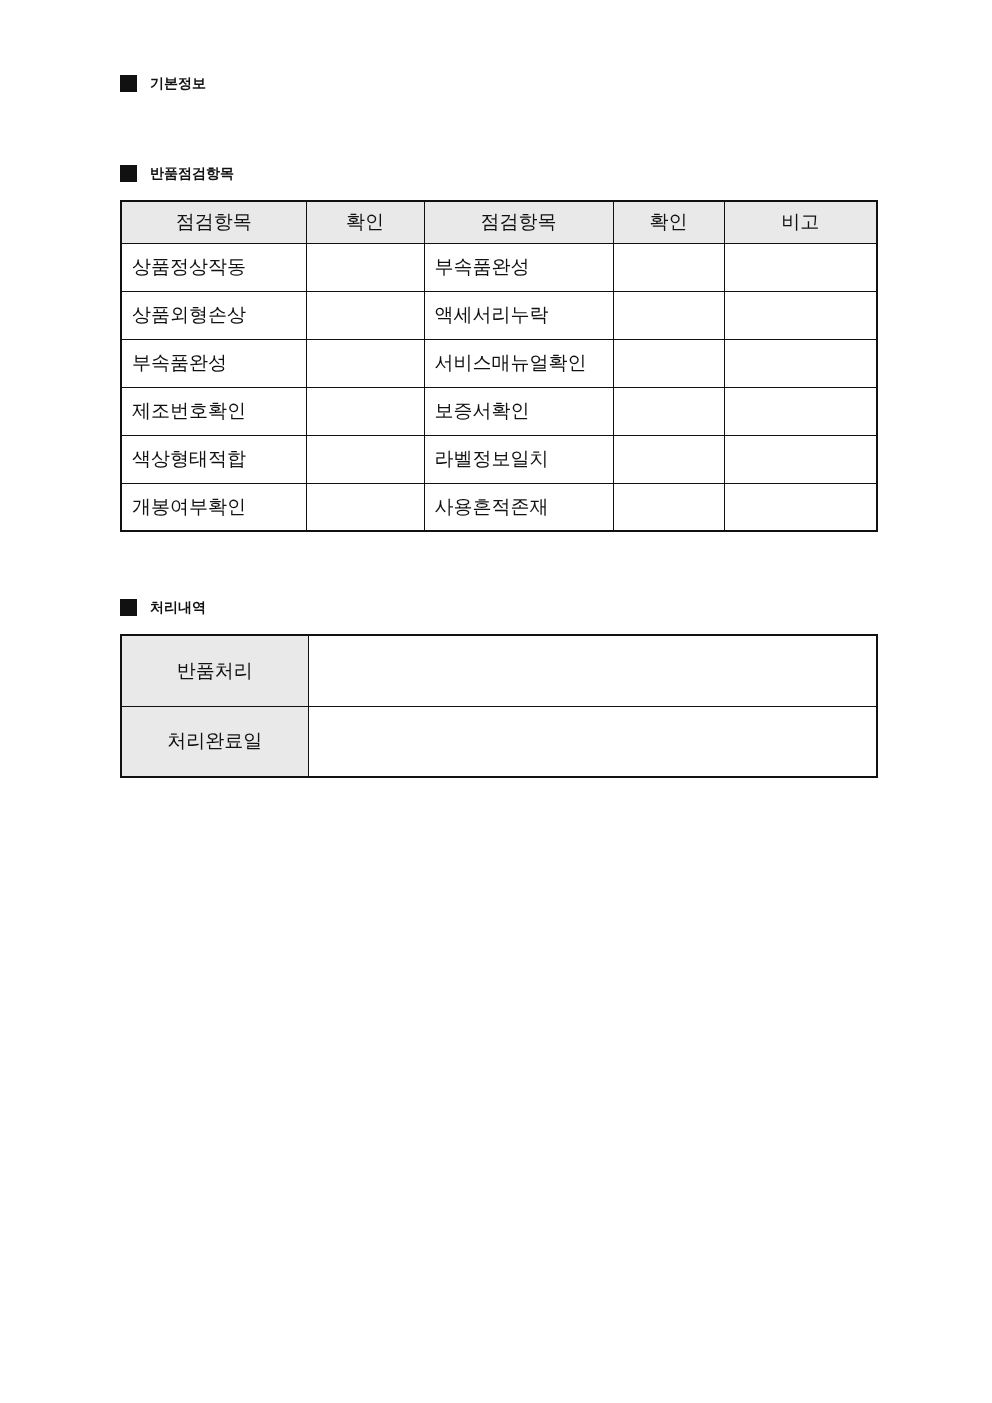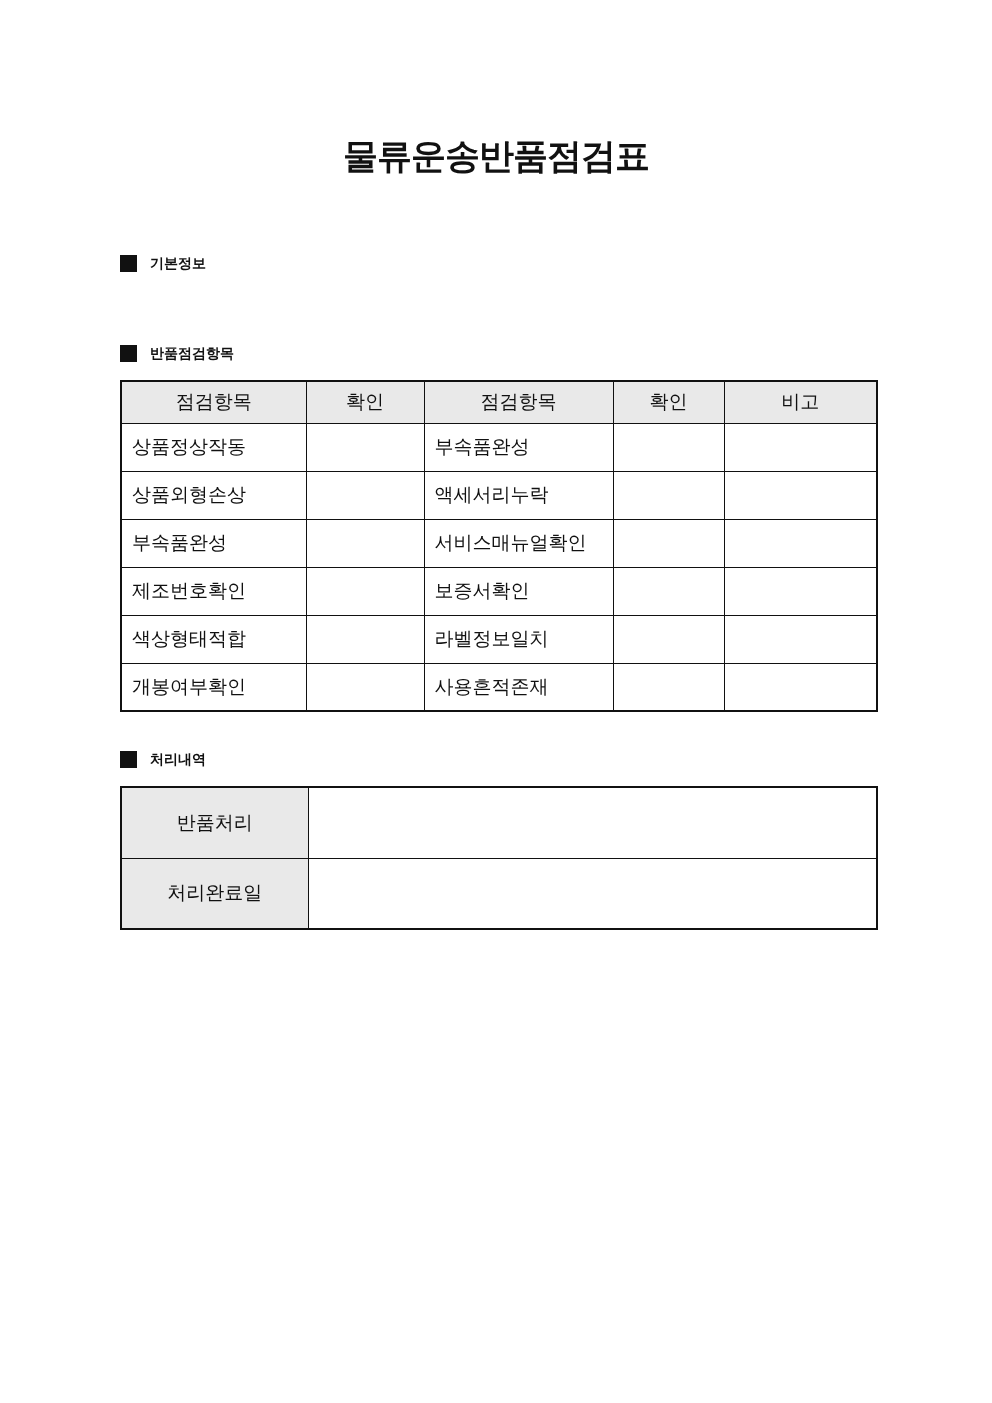"물류운송반품점검표" h1.doc-title { html: <h1>물류운송반품점검표</h1> -> none }
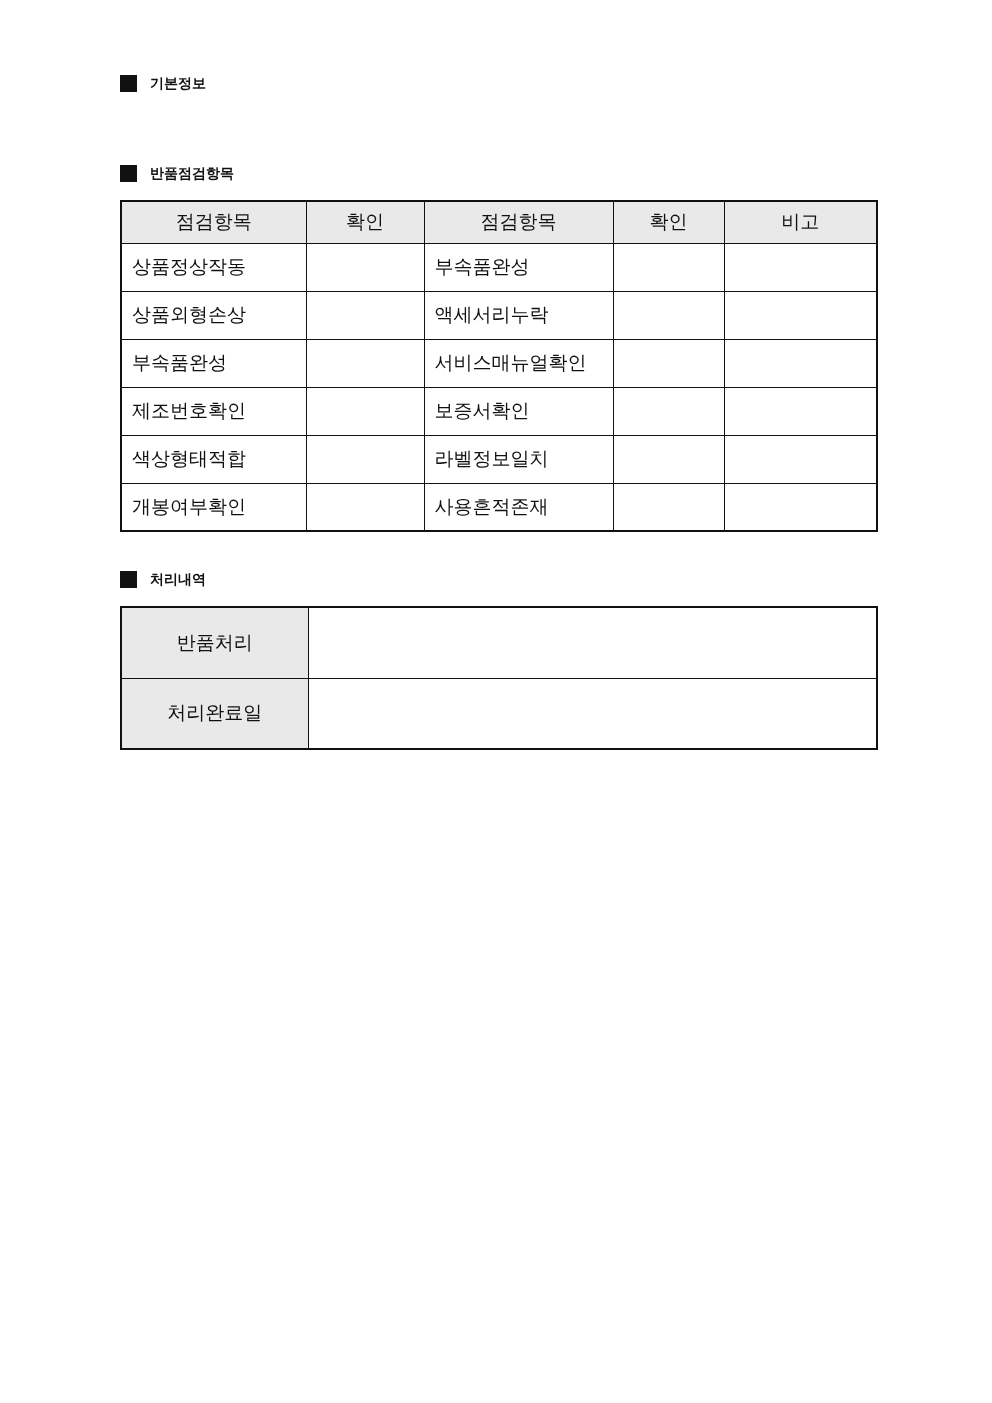"처리내역" .mt-after-table-2 { margin-top: 36px -> 64px }
